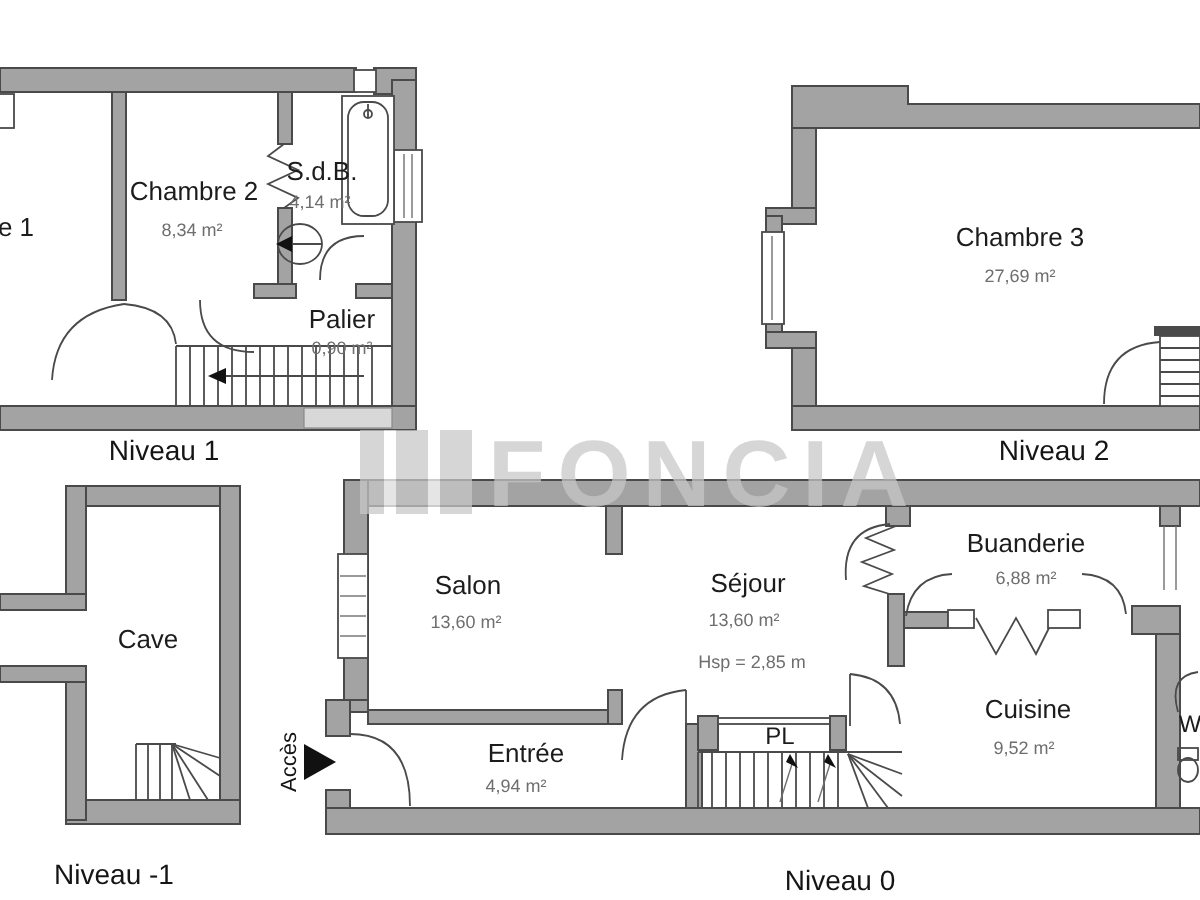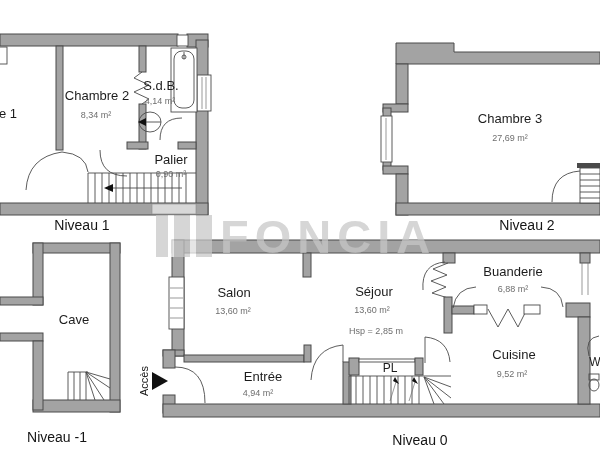"FONCIA" .watermark { left: 156px -> 180px }
